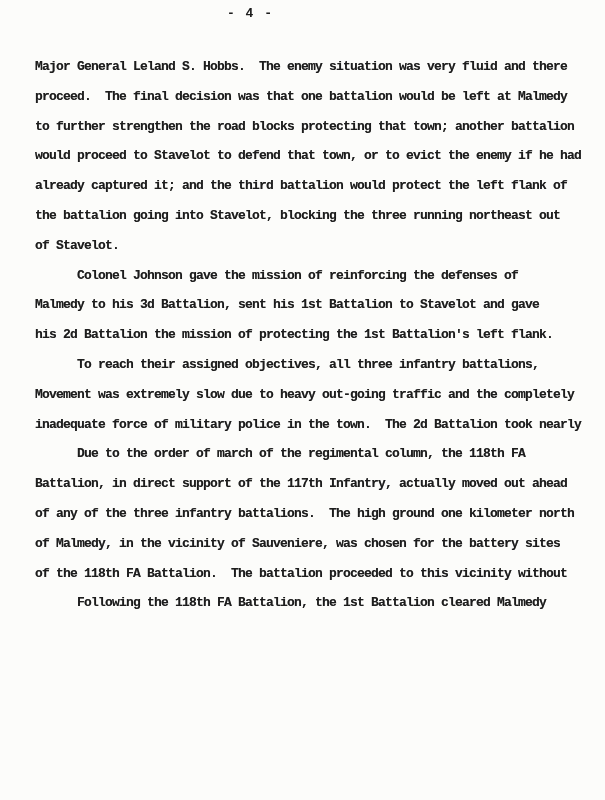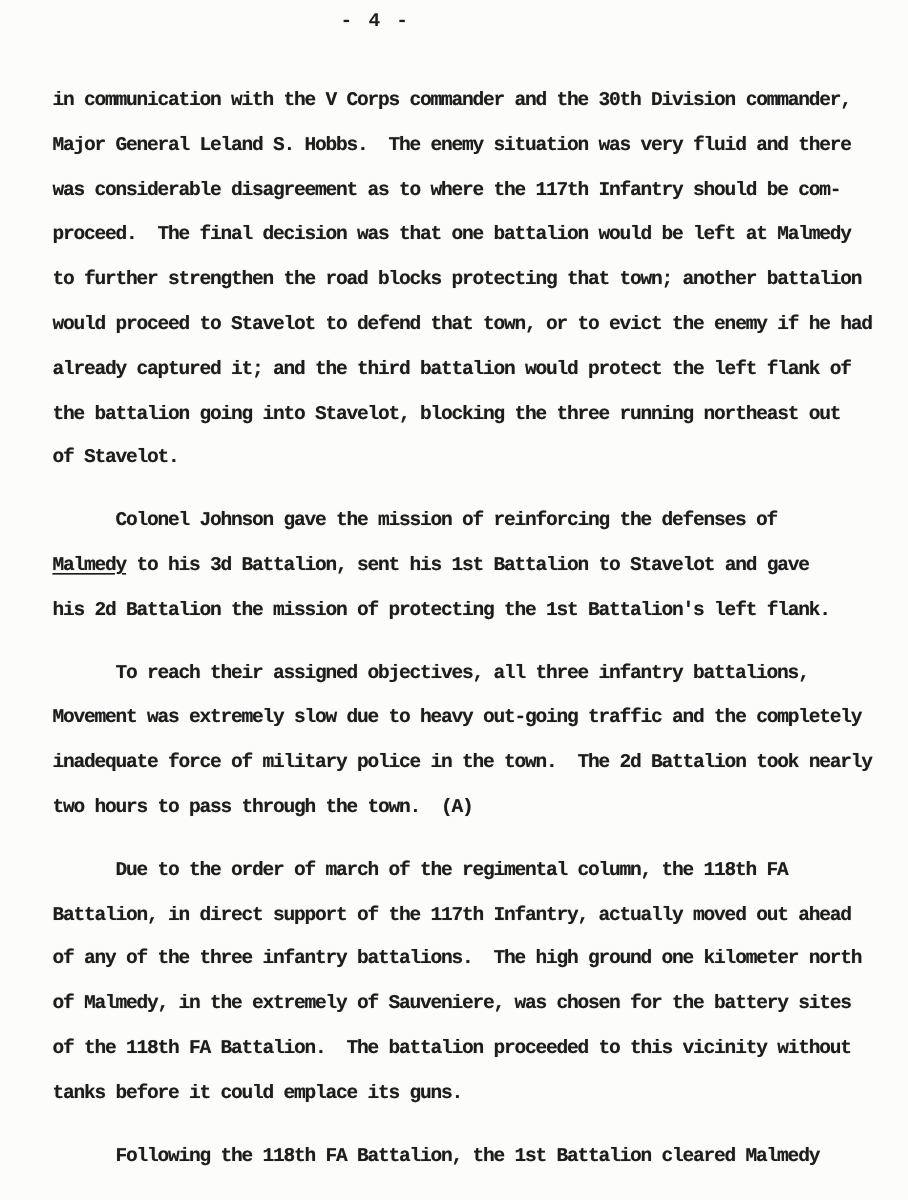"in communication with the V" div.line { html: <div>in communication with the V Corps commander and the 30th Division commander,</div> -> none }
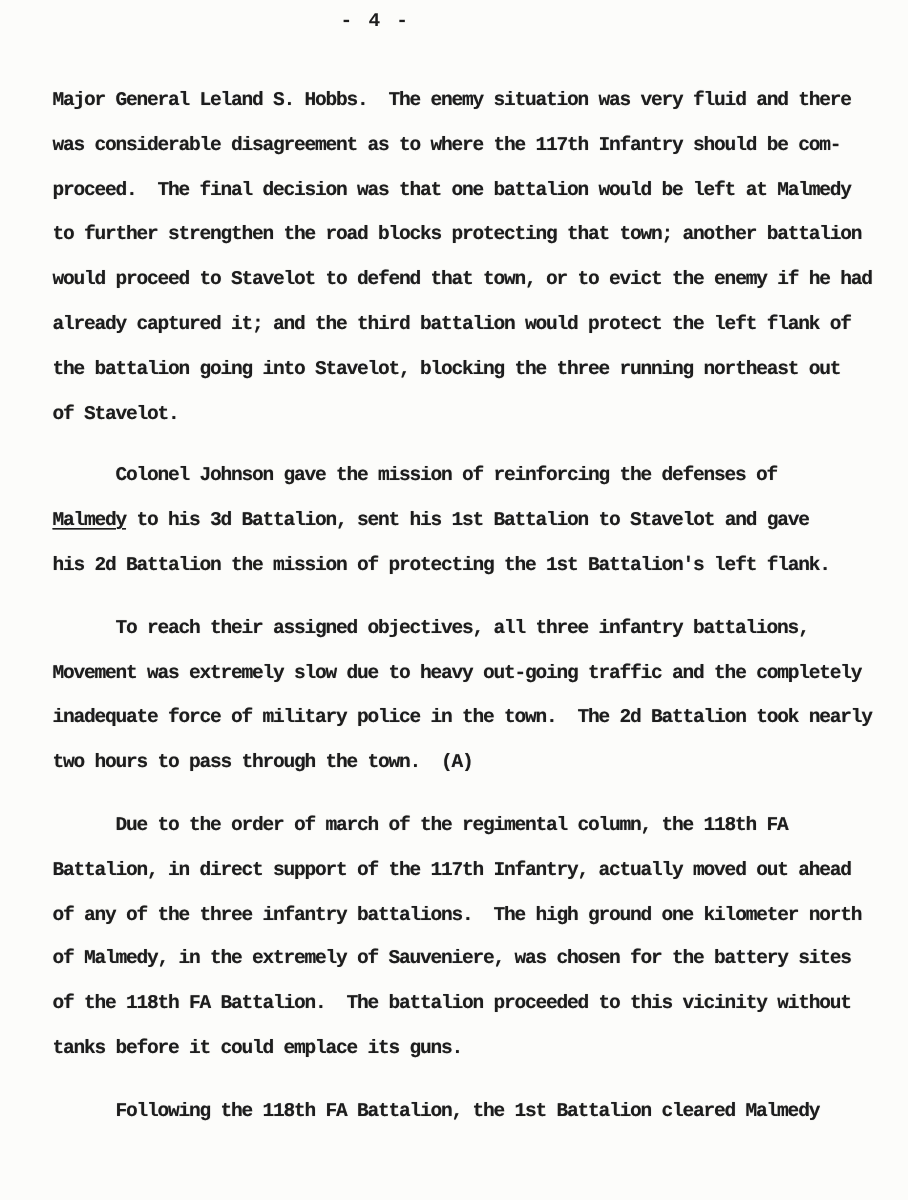"was considerable disagreement as to" div.line { html: <div>was considerable disagreement as to where the 117th Infantry should be com-</div> -> none }
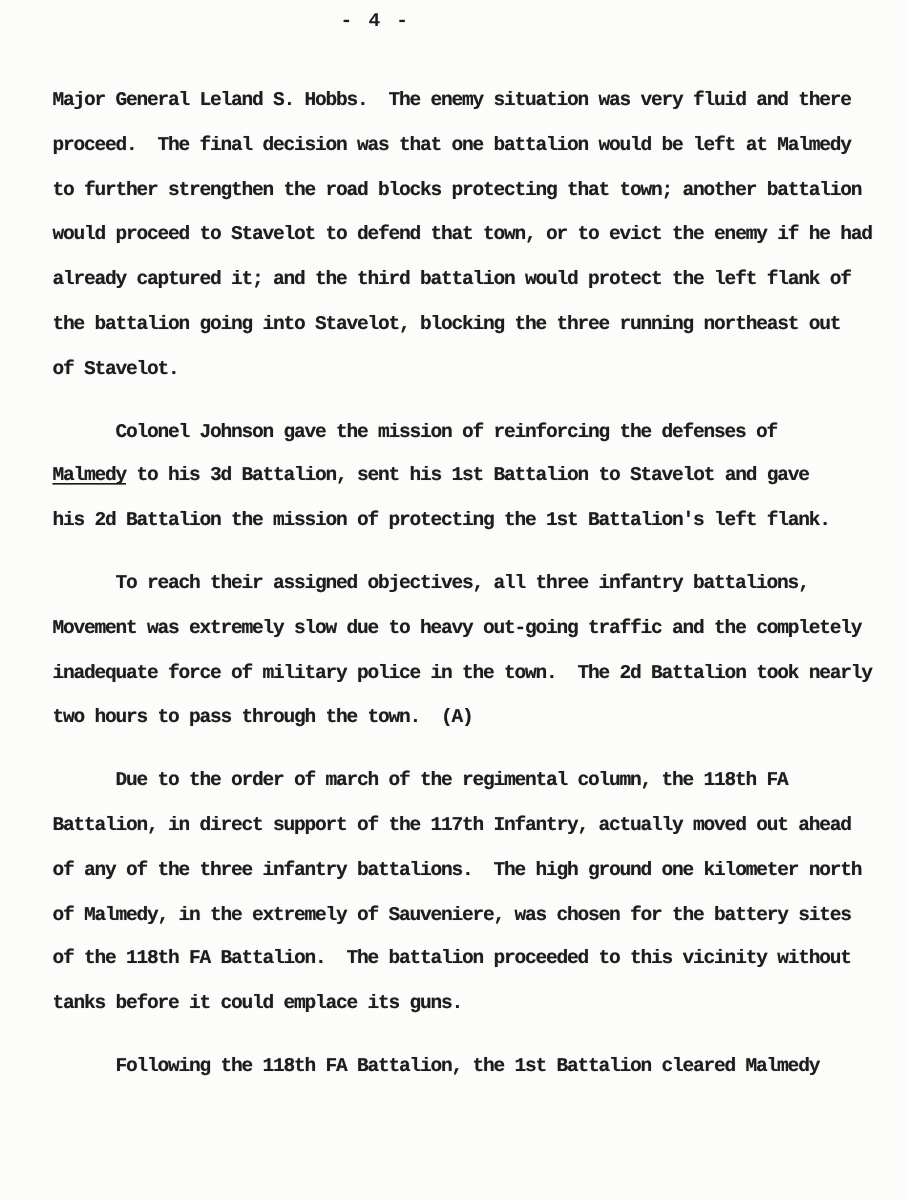"Colonel Johnson gave the mission" .line.indent { margin-top: 12px -> none }
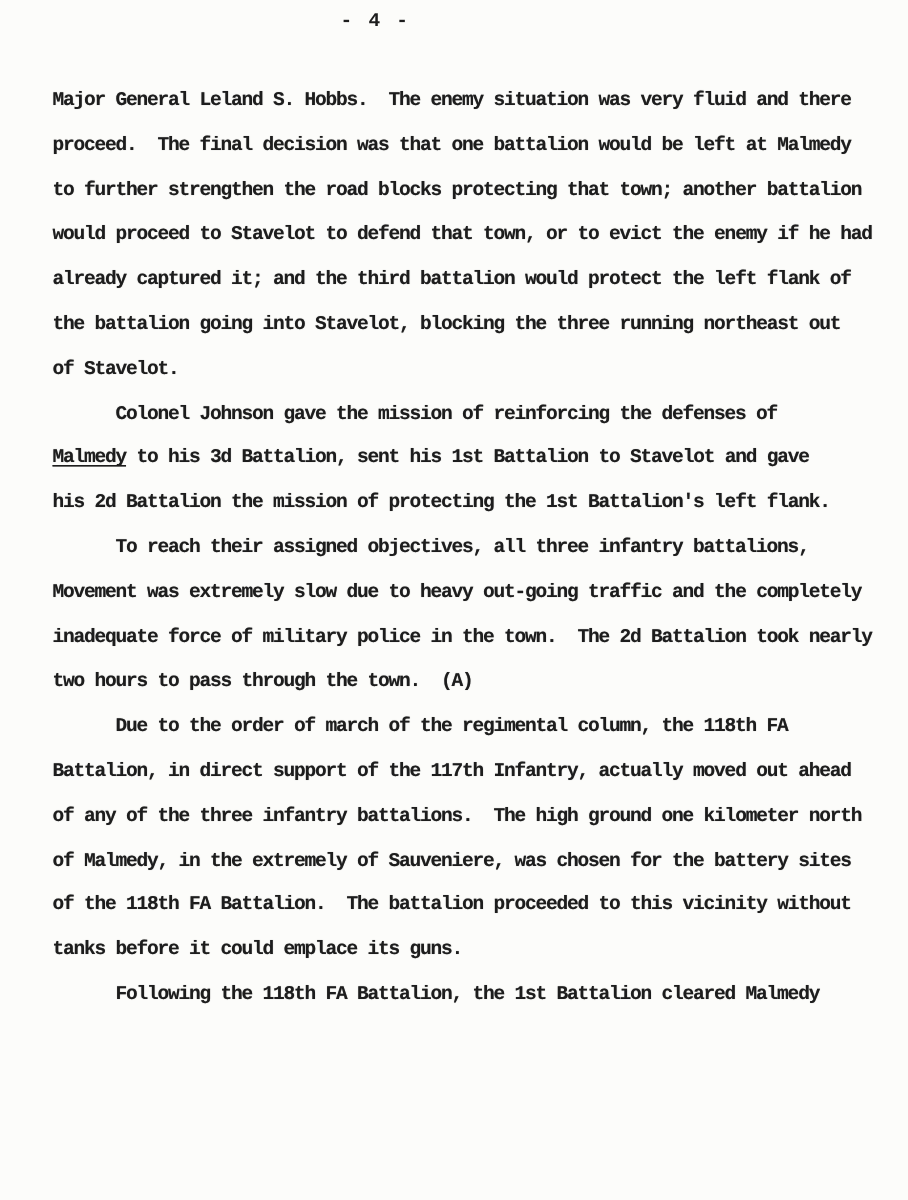"Malmedy" .underlined { text-decoration: underline -> none }
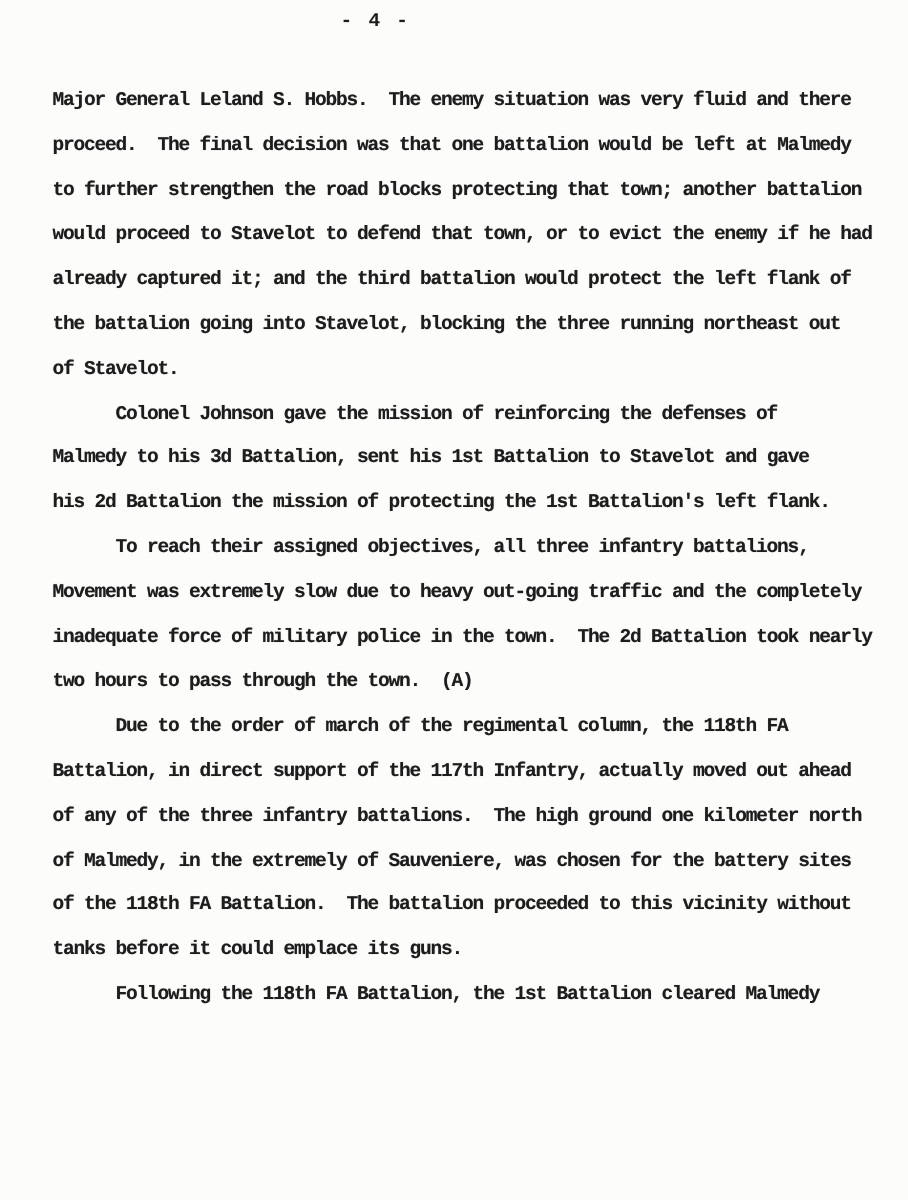"two hours to pass through" div.line { html: <div>two hours to pass through the town. (A)</div> -> none }
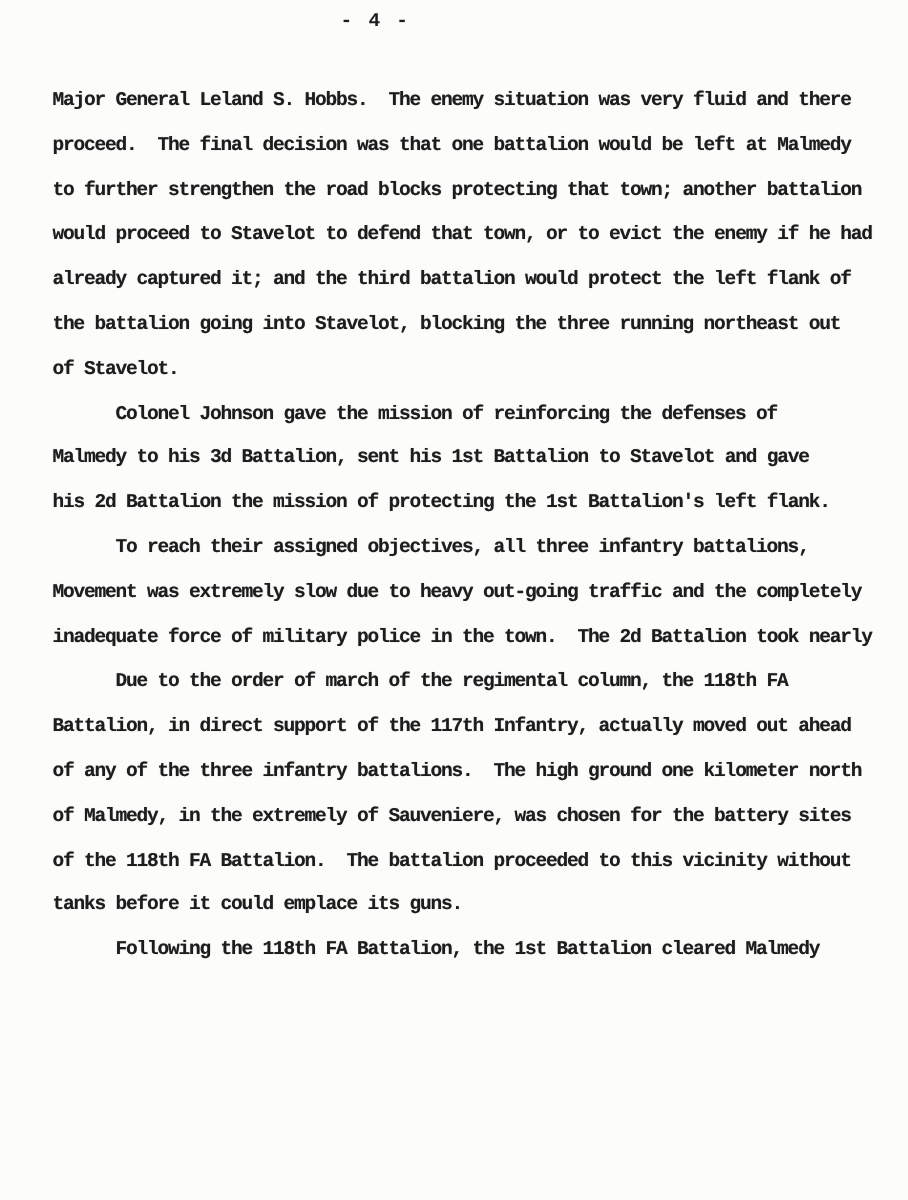"of Malmedy, in the extremely" div.line { text: extremely -> vicinity }
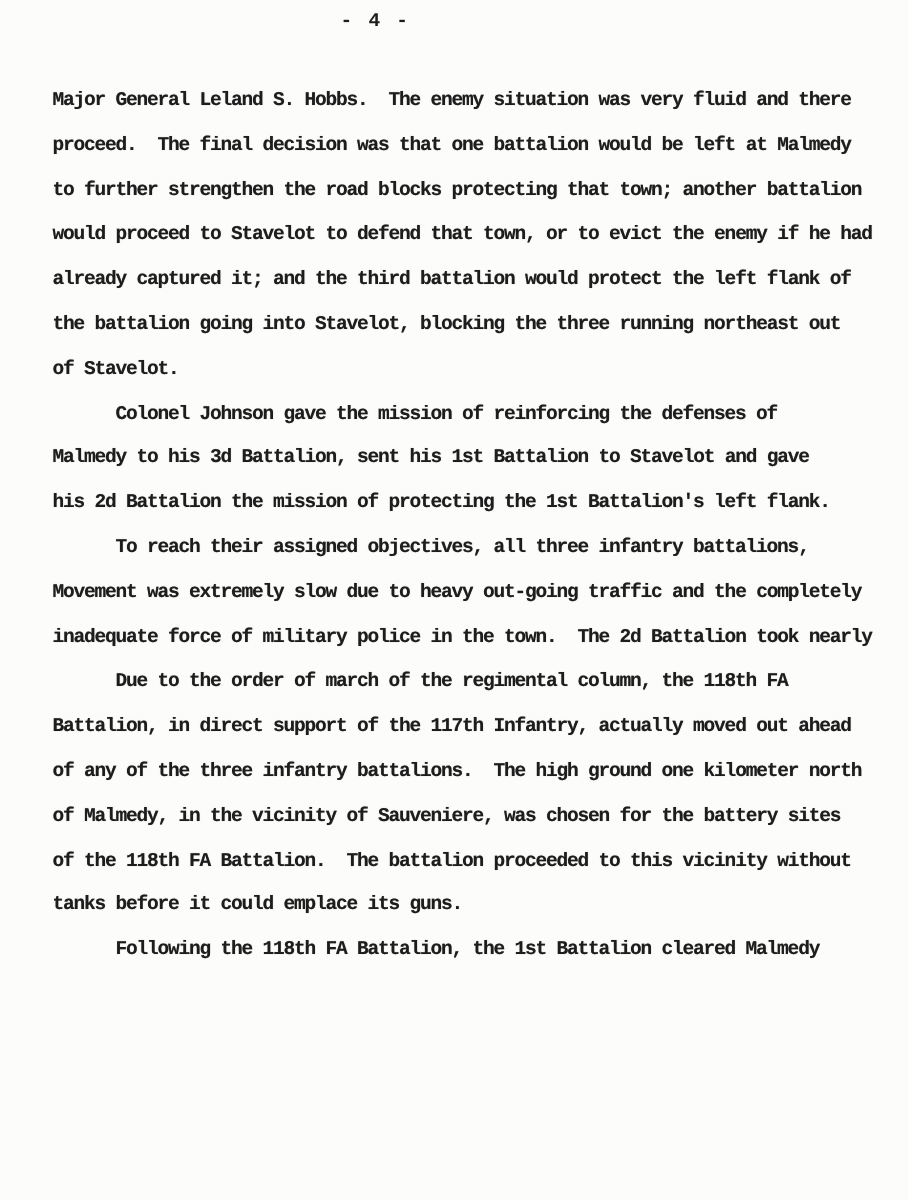"tanks before it could emplace" div.line { html: <div>tanks before it could emplace its guns.</div> -> none }
